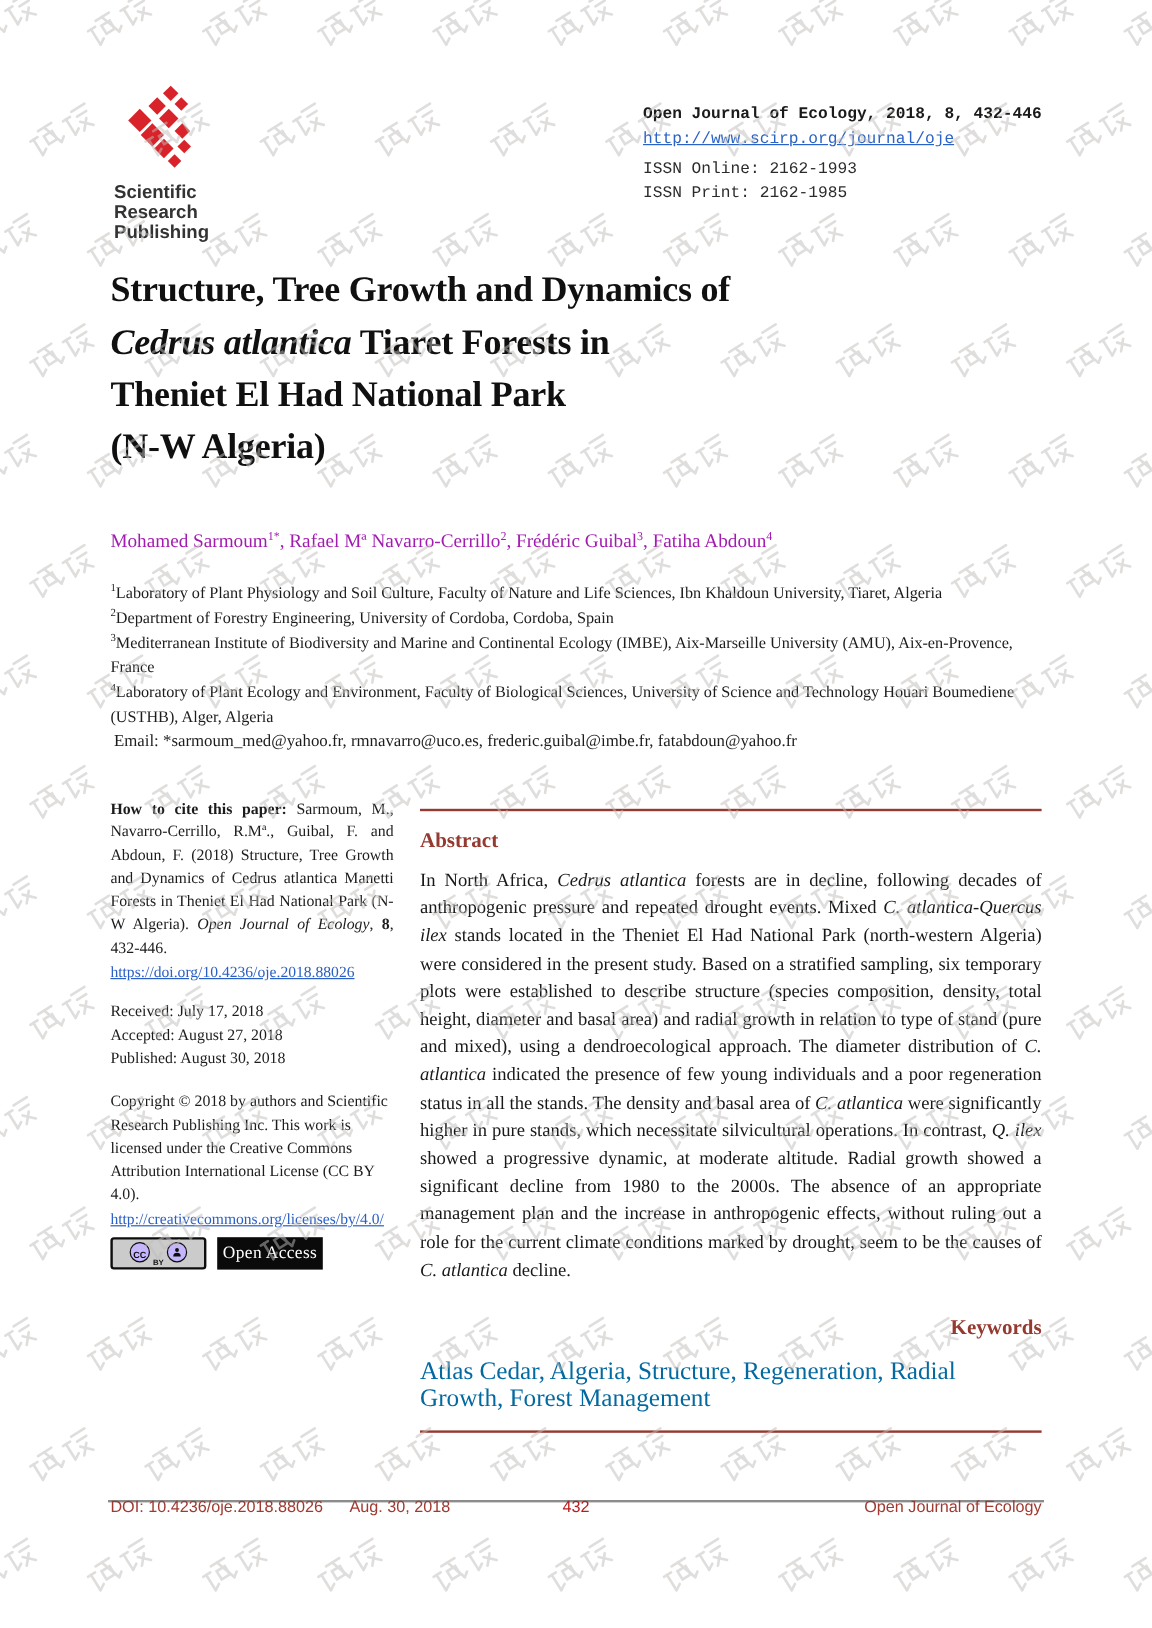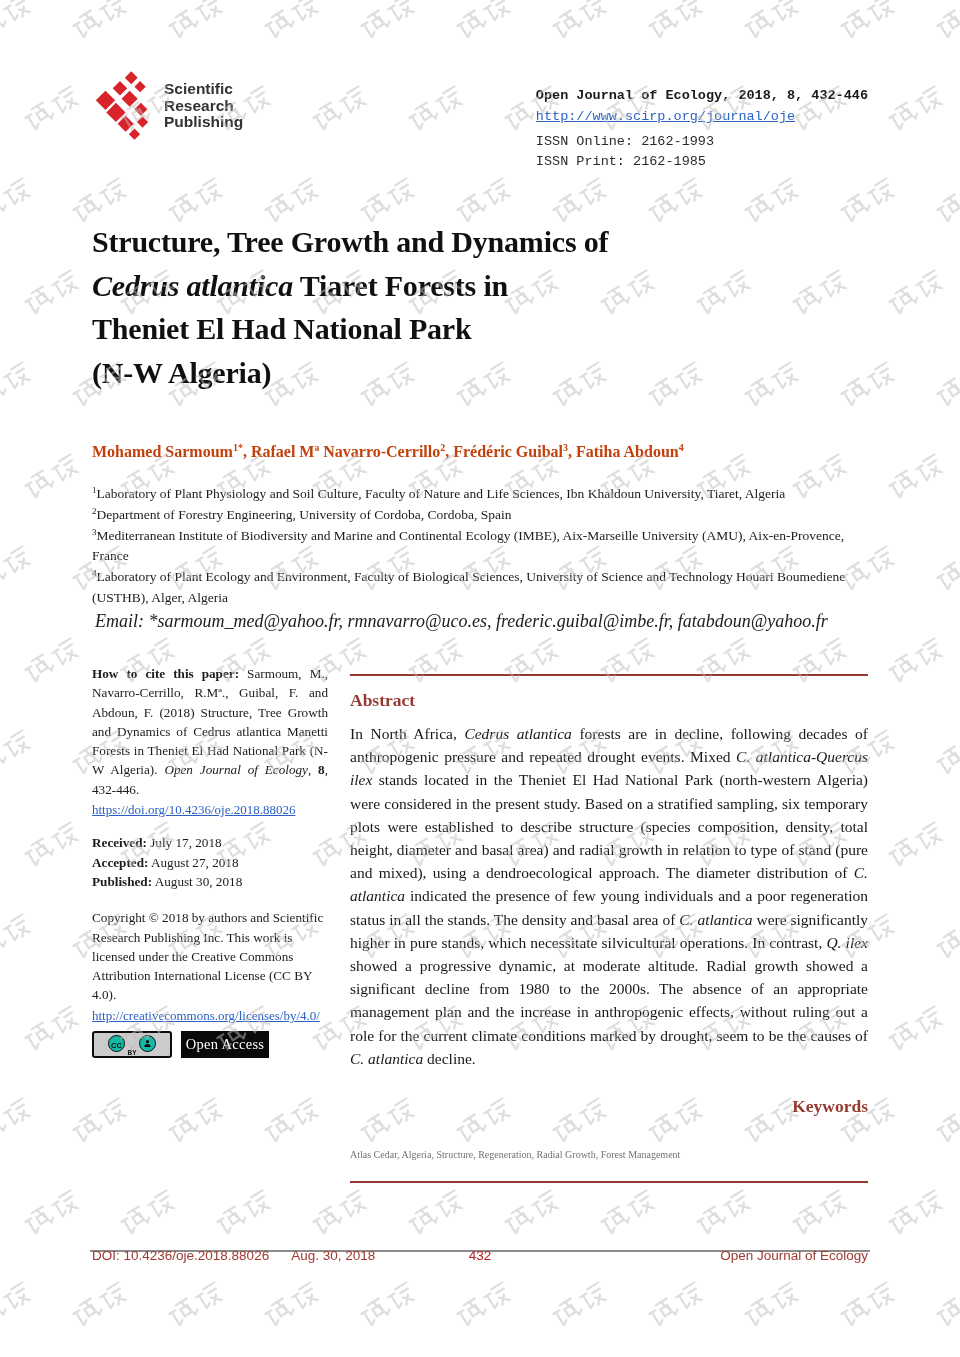"Scientific" .logo { flex-direction: none -> column }
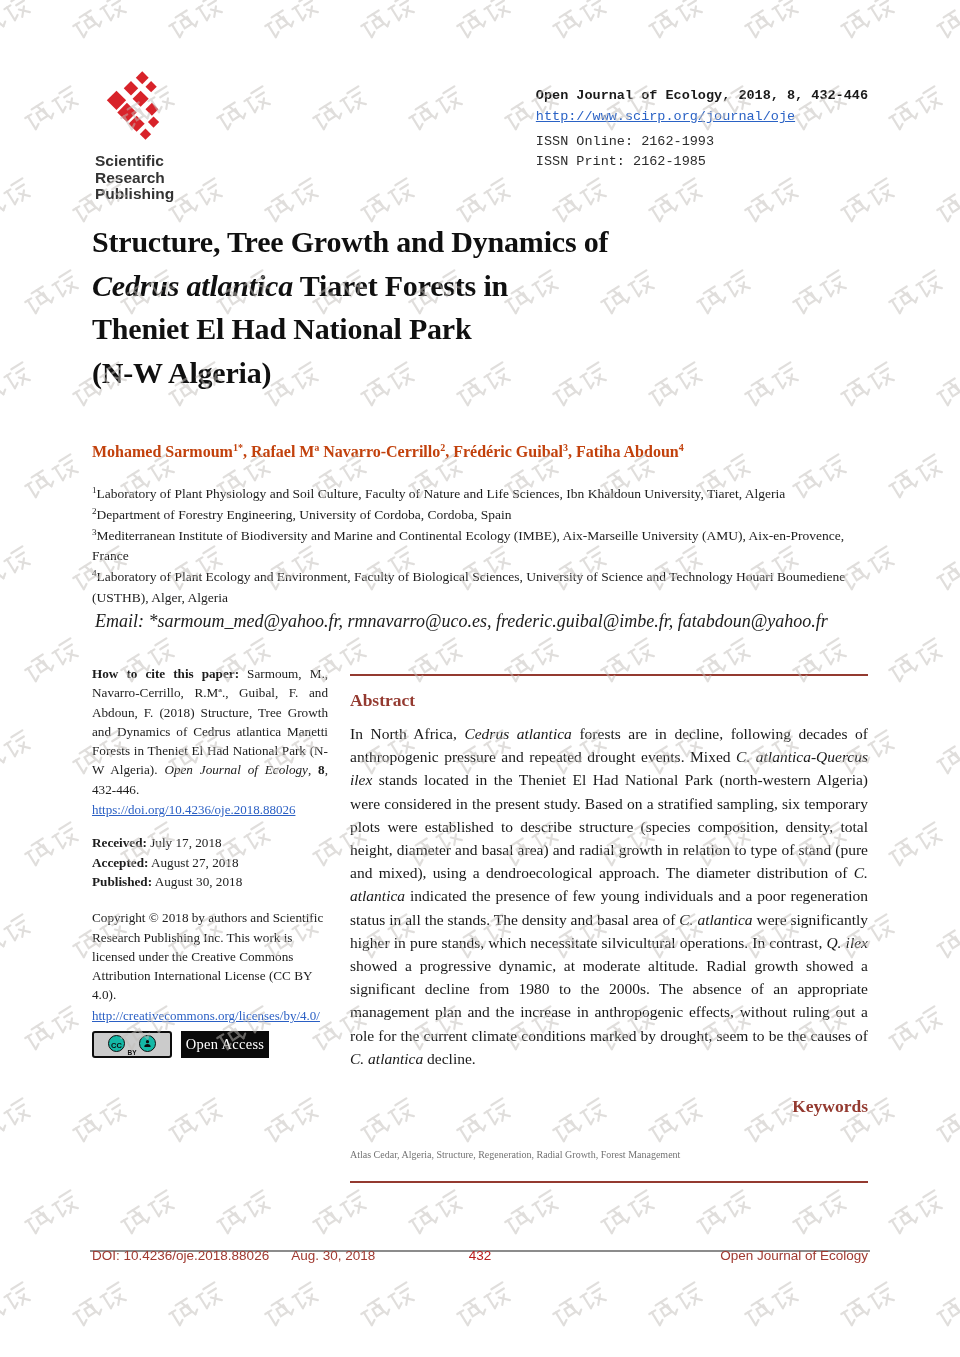"Mohamed Sarmoum1*, Rafael Mª" .authors { color: #c2410c -> #a21caf; font-weight: bold -> normal }
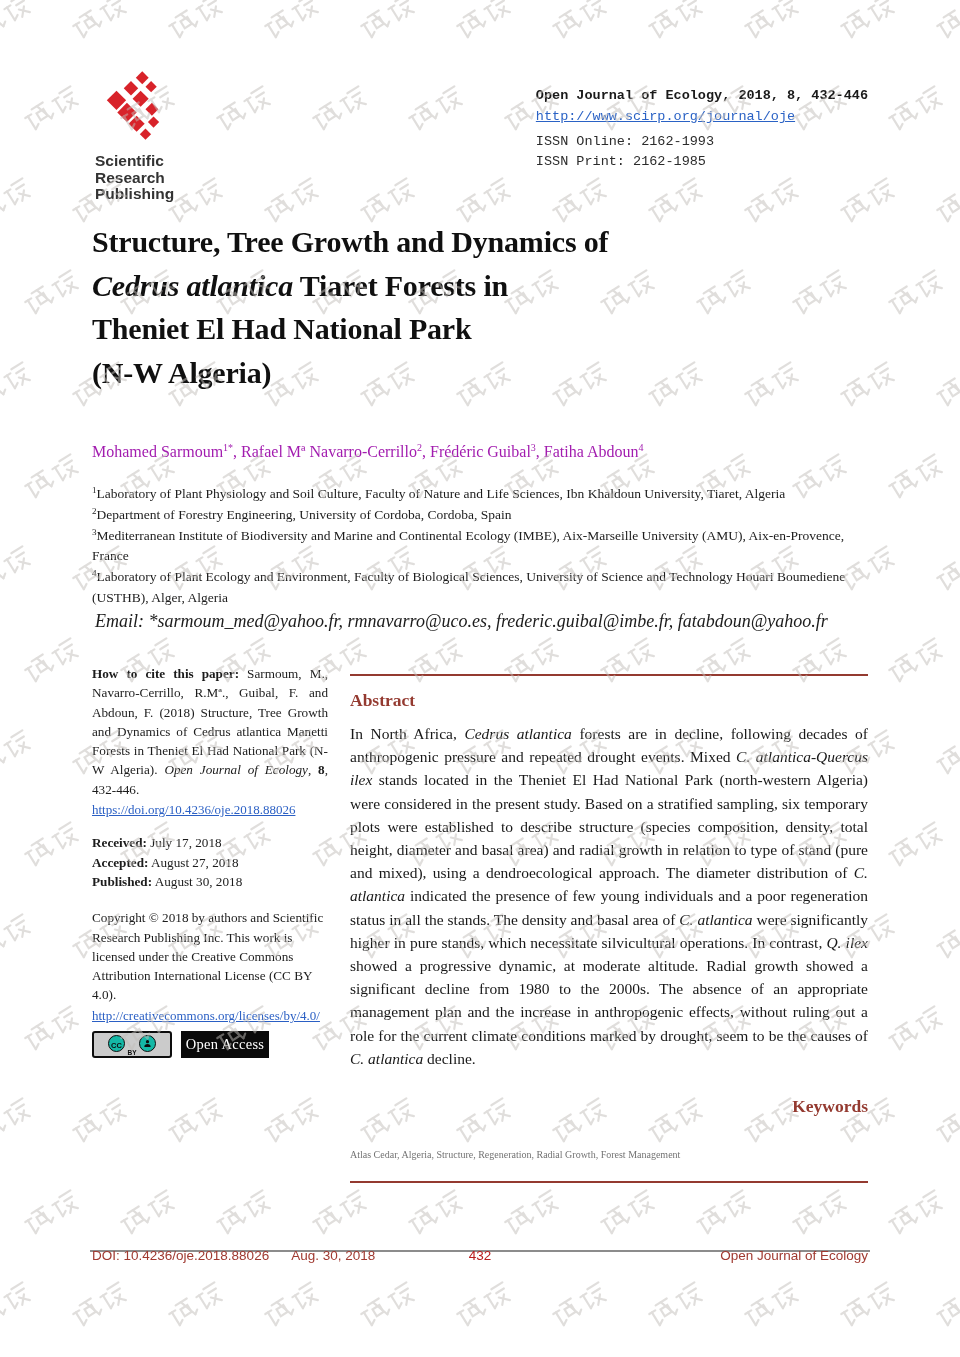"Email: *sarmoum_med@yahoo.fr," .email { font-size: 18px -> 14px; font-style: italic -> none }
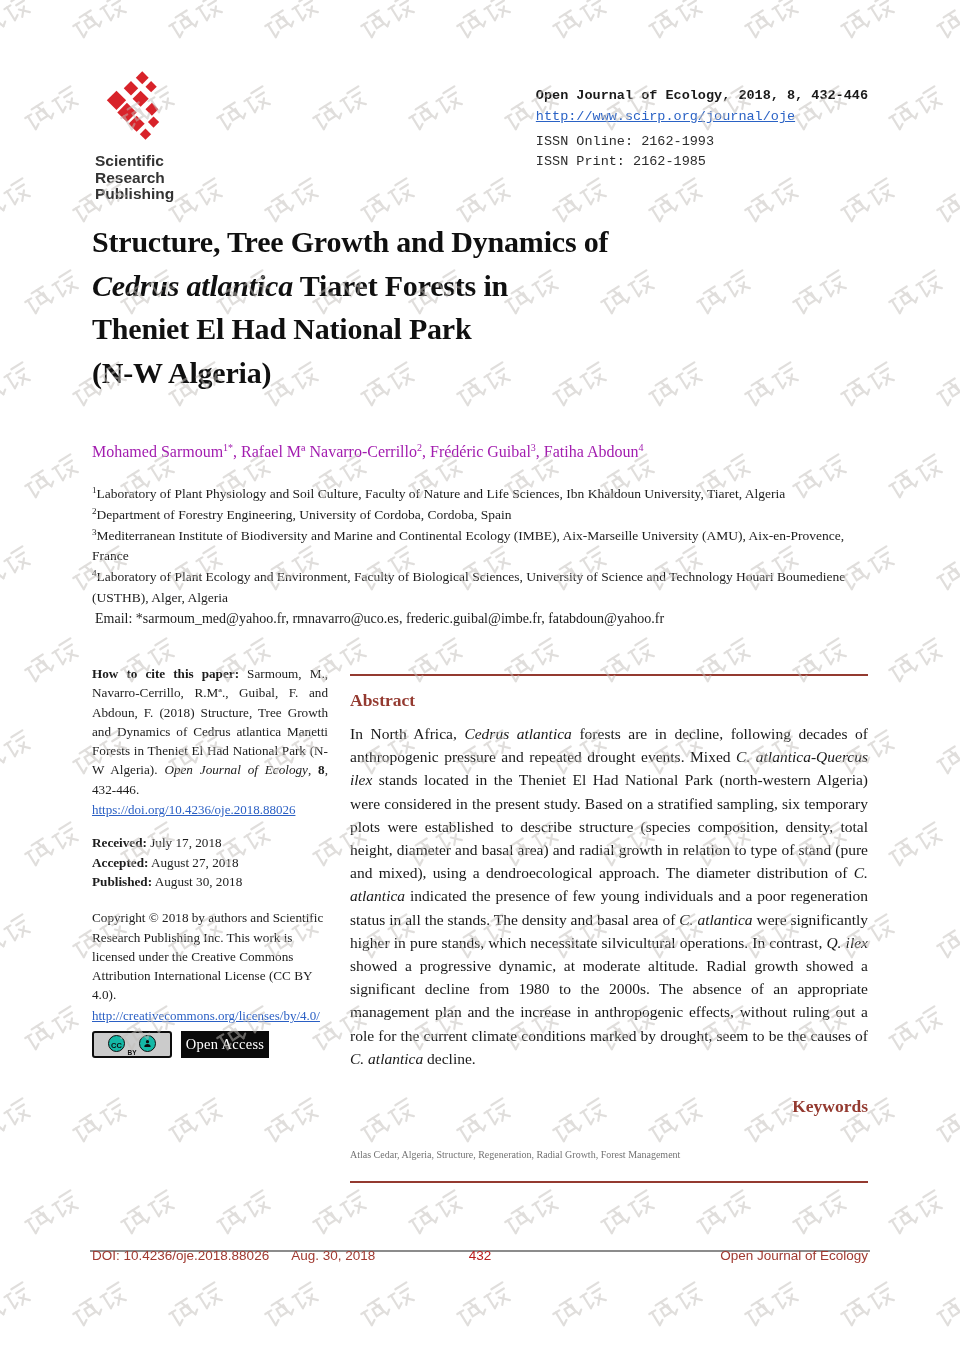"Received:" .dates b { font-weight: bold -> normal }
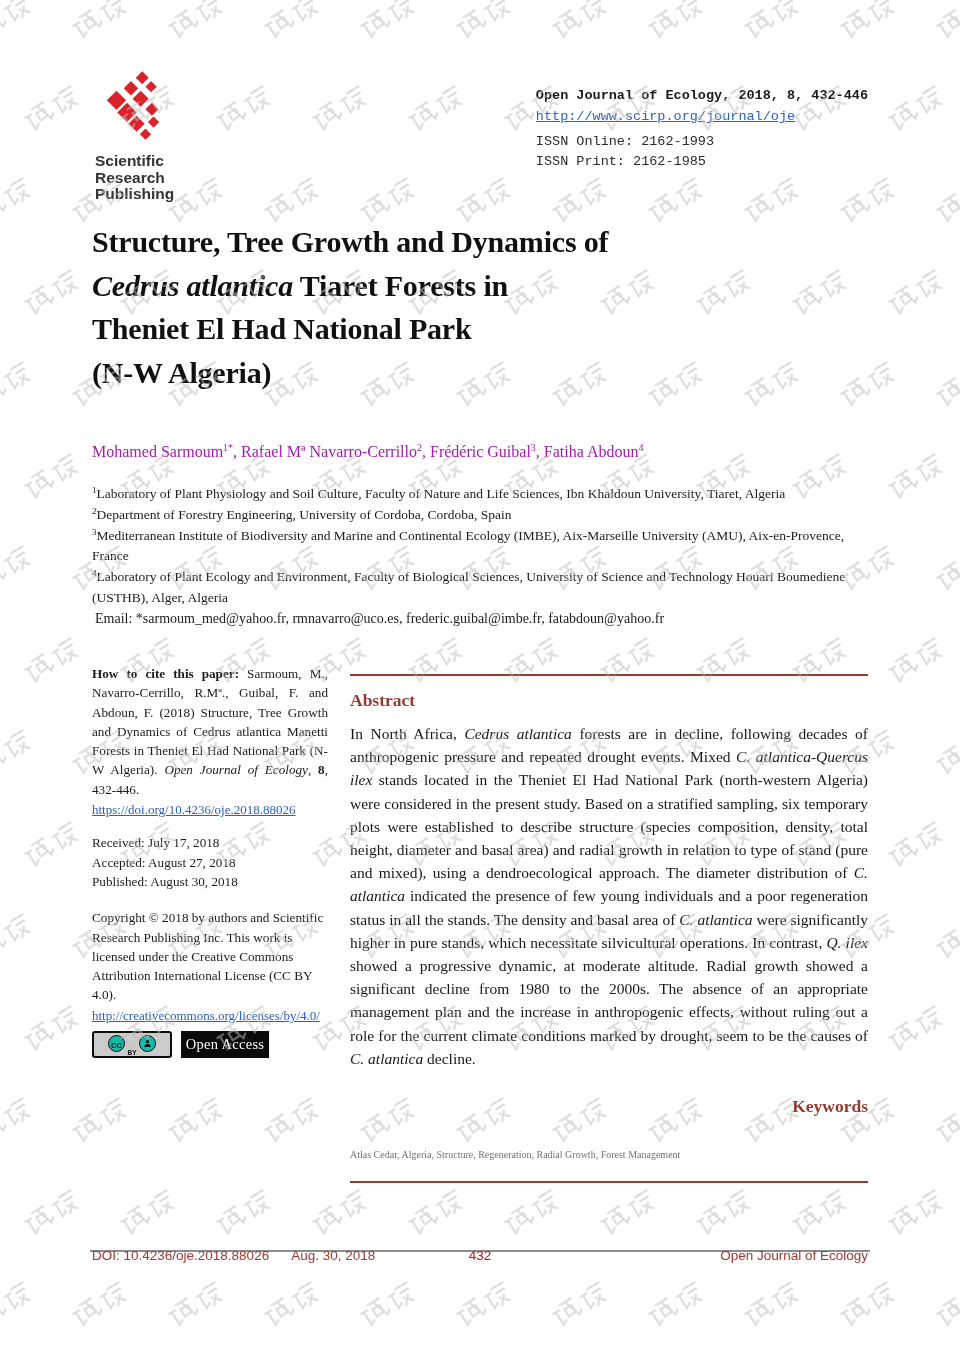"CC" .cc-circle { background: #14b8a6 -> #c4b5fd }
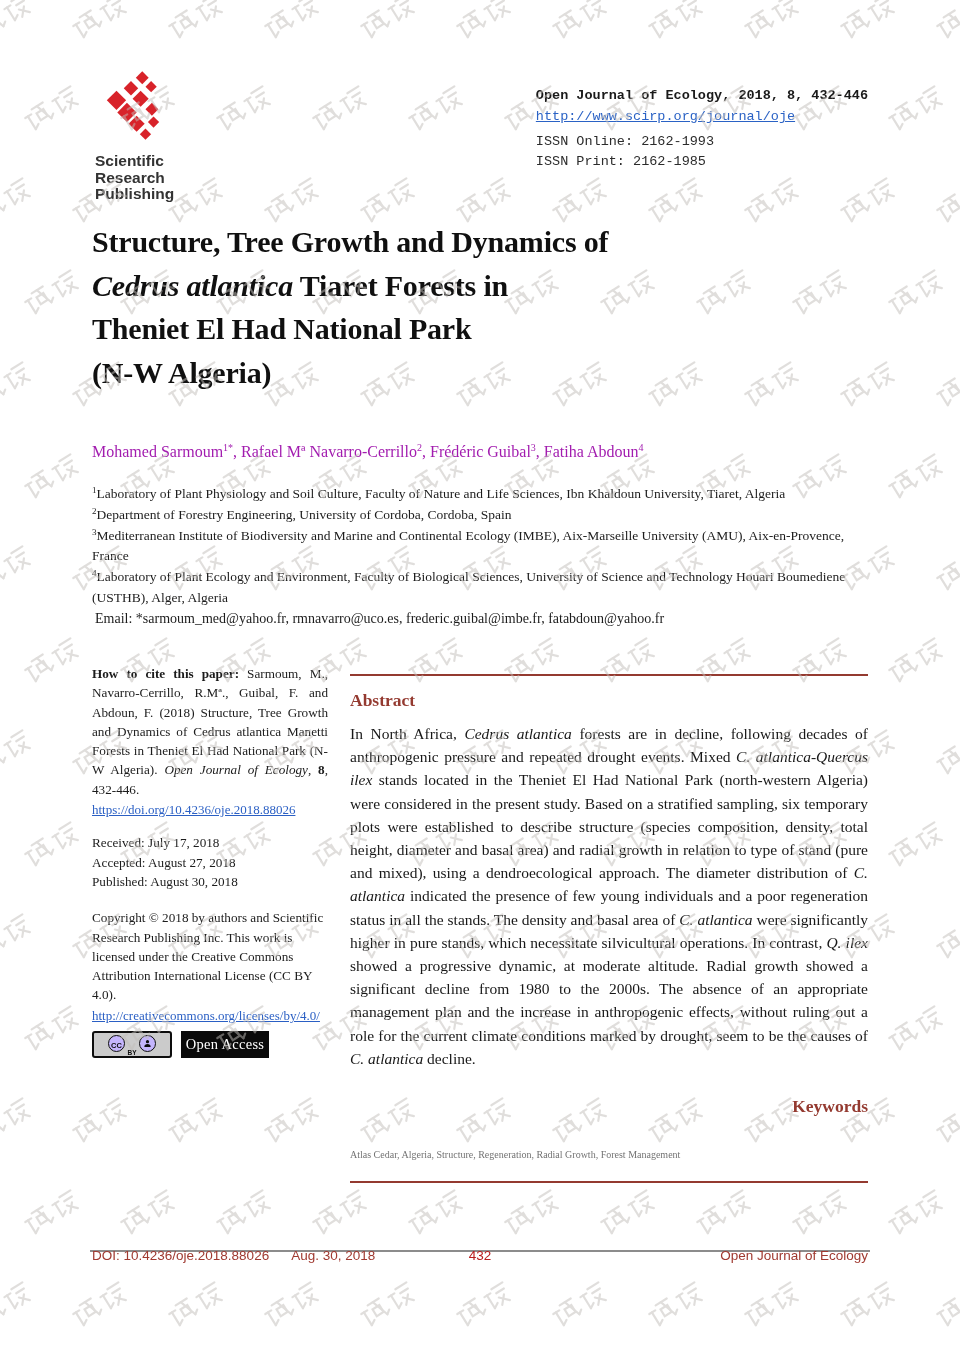"Atlas Cedar, Algeria, Structure," .keywords-body { color: #737373 -> #0369a1; font-size: 10px -> 21px; margin-top: 26px -> 14px }
